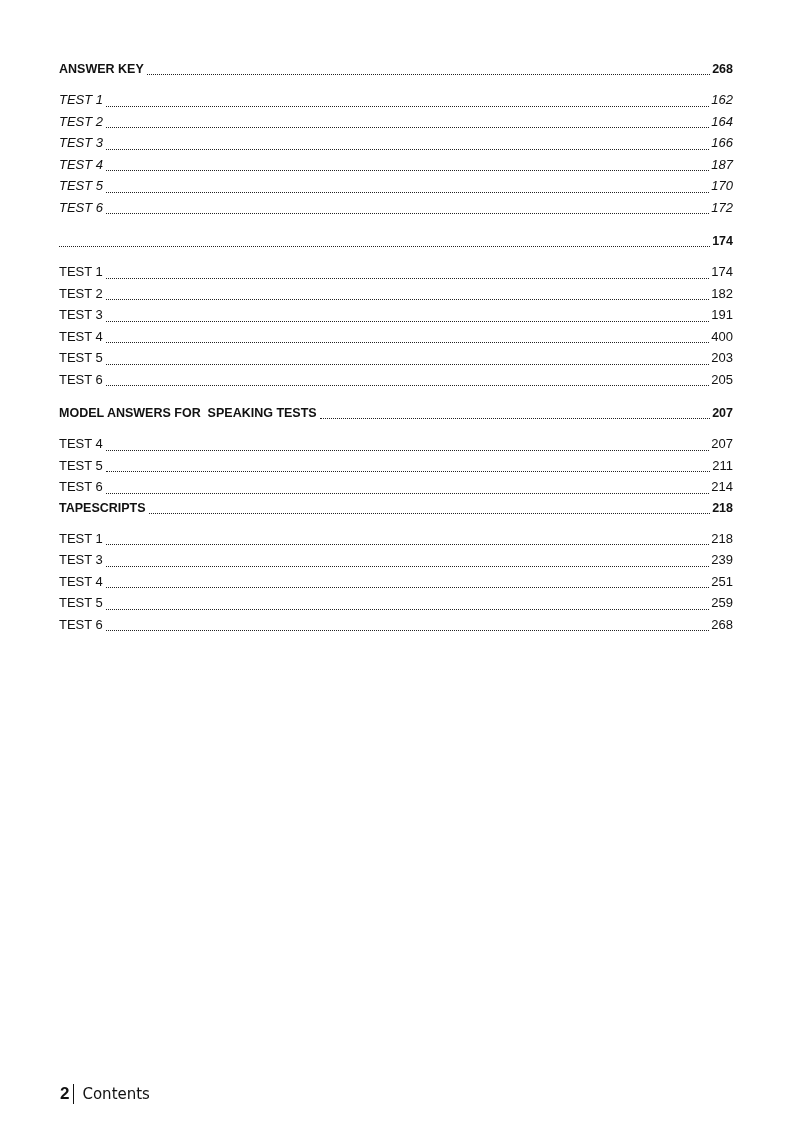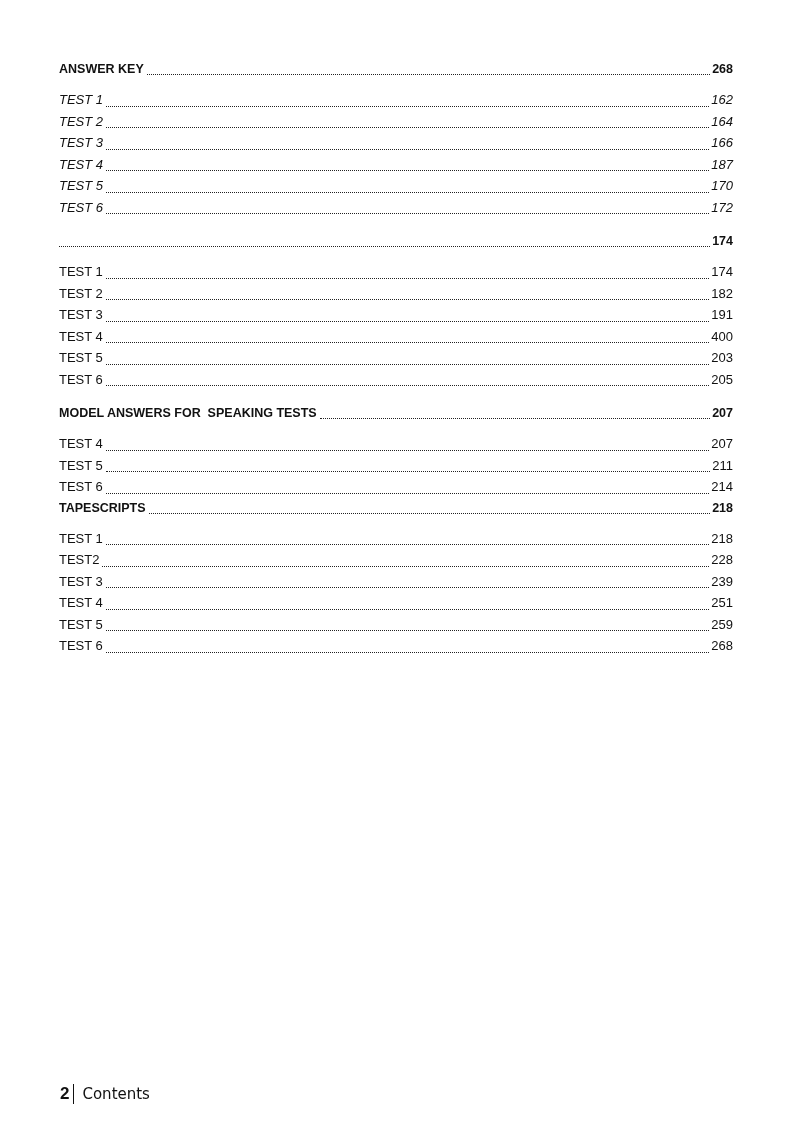"TEST2" div.row { html: <div> <span>TEST2</span> <span></span> <span>228</span> </div> -> none }
